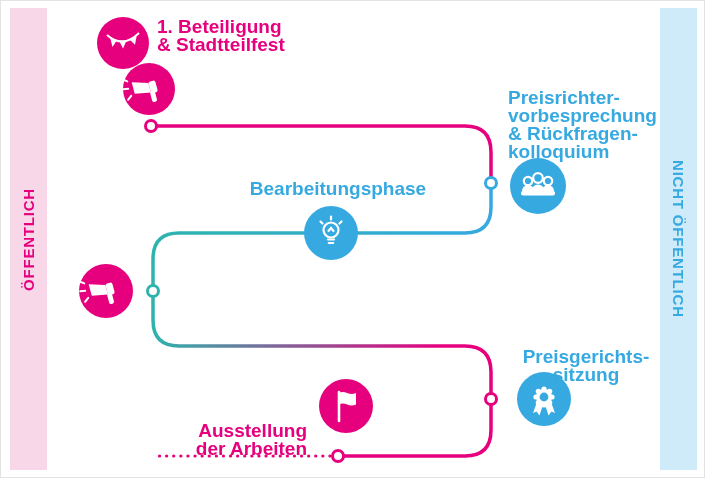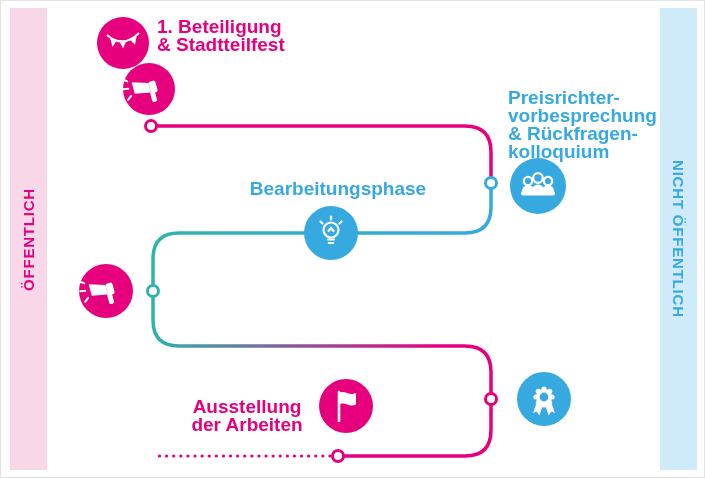"Preisgerichts-" div.lbl { html: none -> <div>Preisgerichts- sitzung</div> }
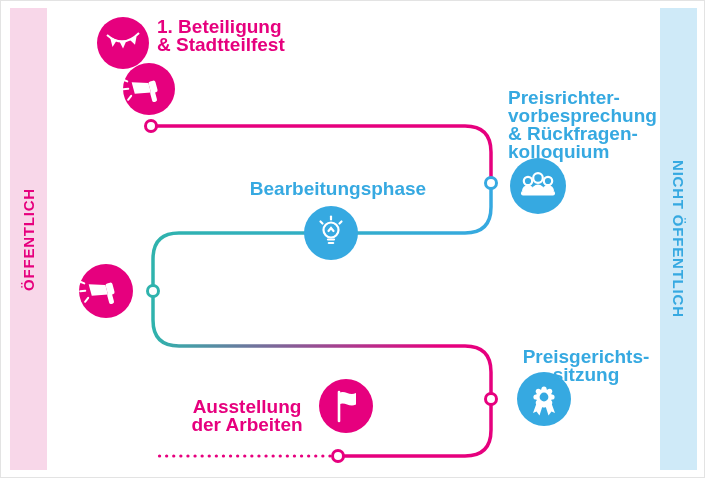"Ausstellung" .lbl-exhibit { text-align: center -> right; top: 397px -> 421px }
